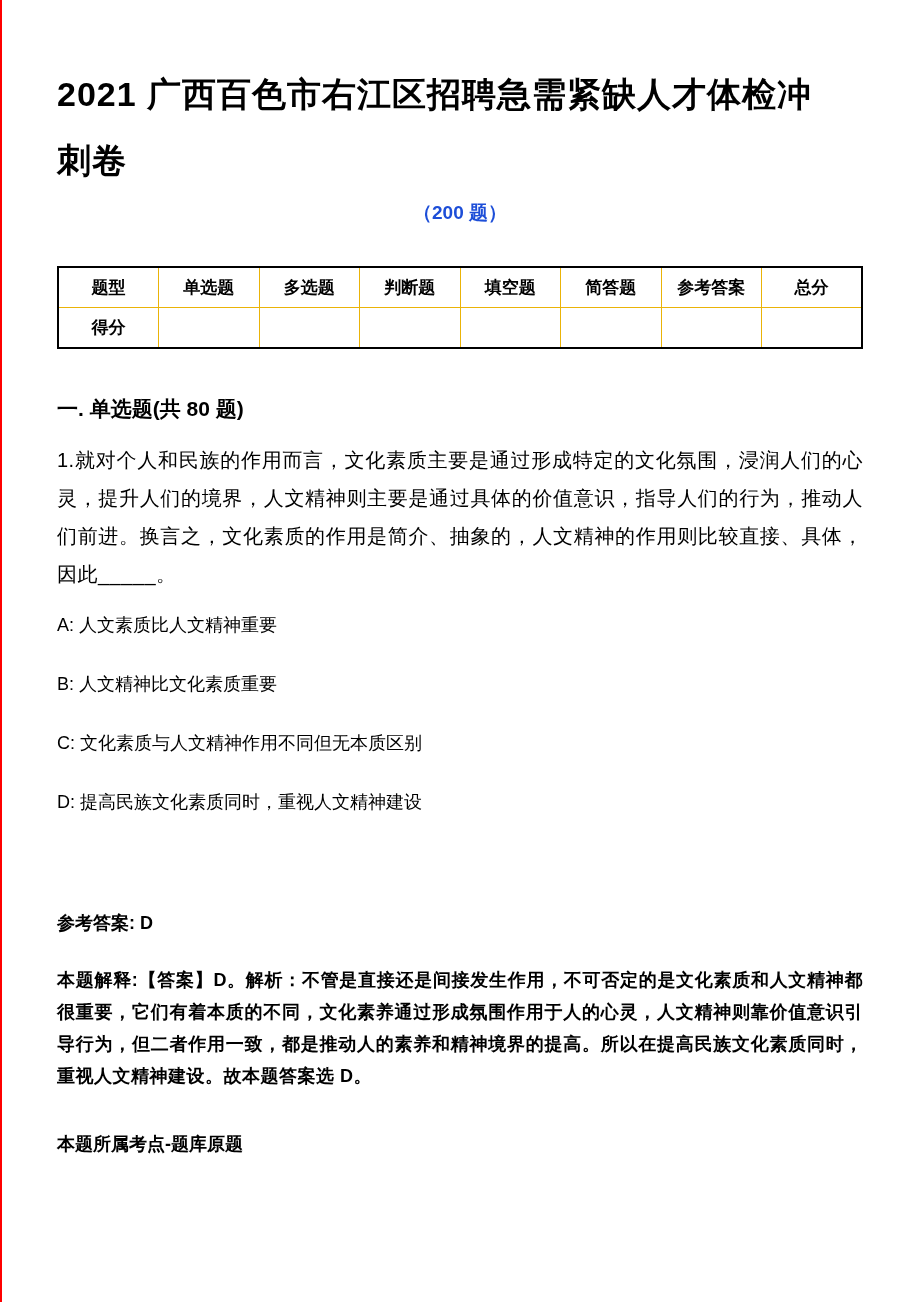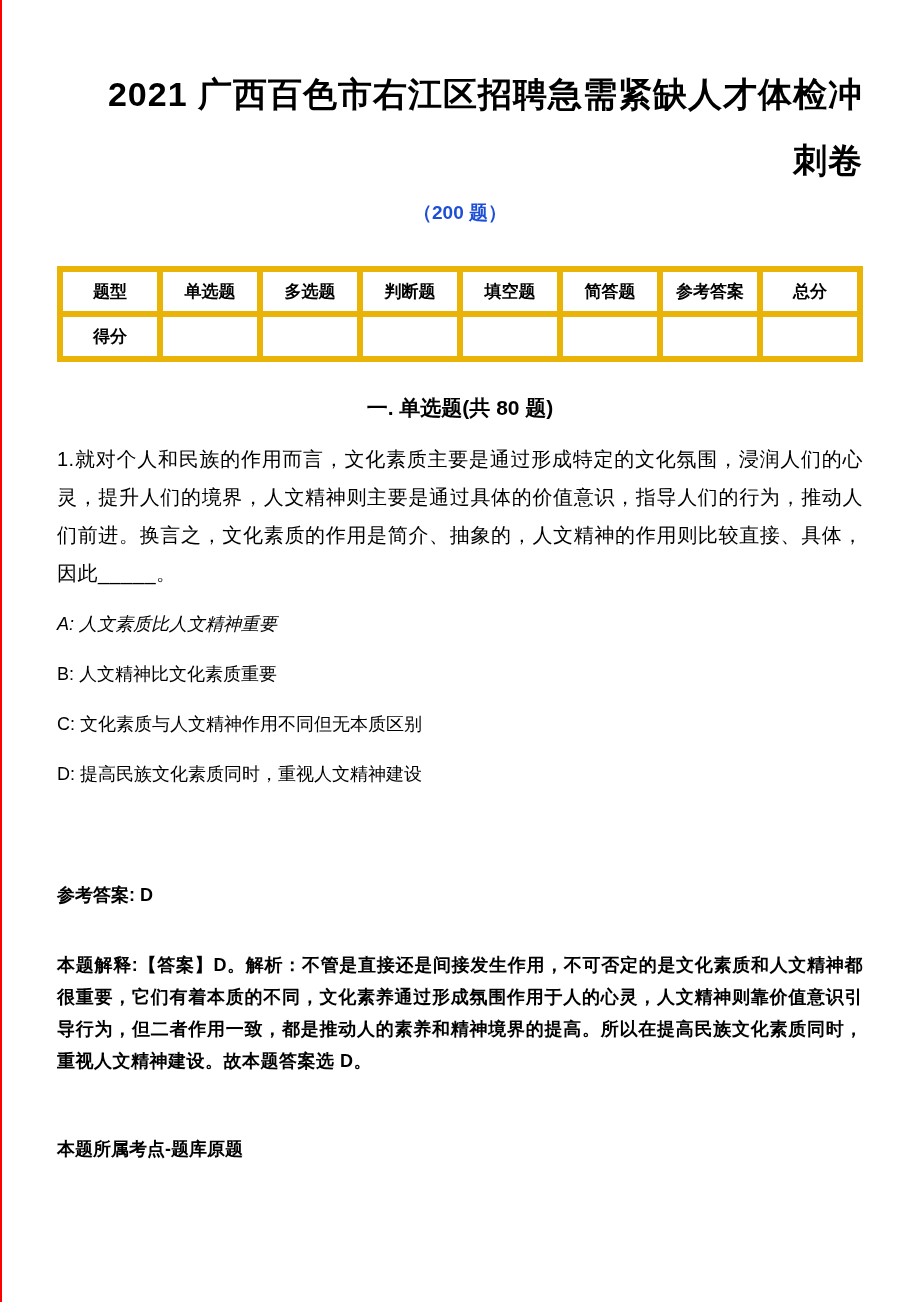"2021 广西百色市右江区招聘急需紧缺人才体检冲" .title-line { text-align: right -> left }
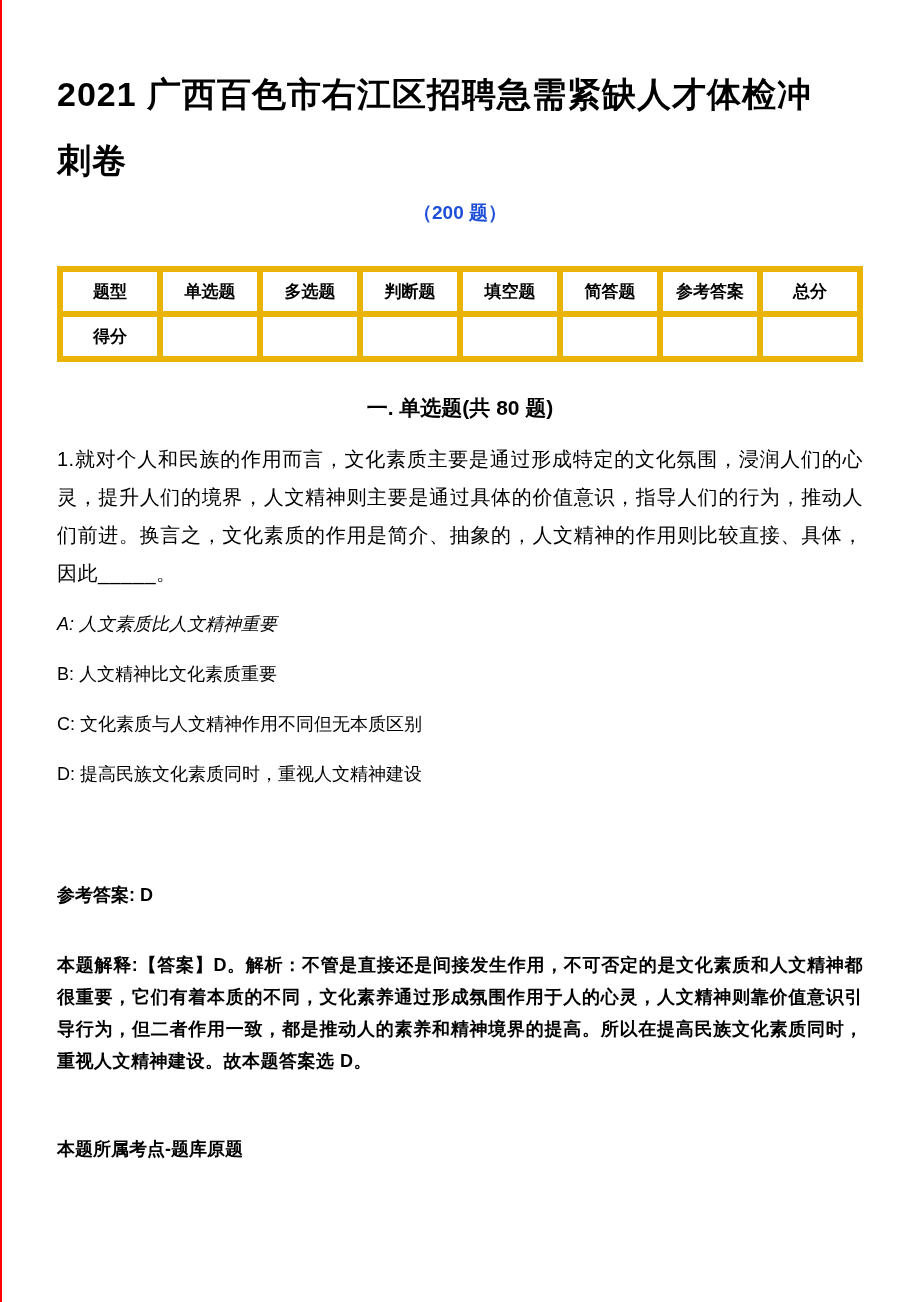"题型" table.score-table td { border: 6px solid #eab308 -> 1px solid #eab308 }
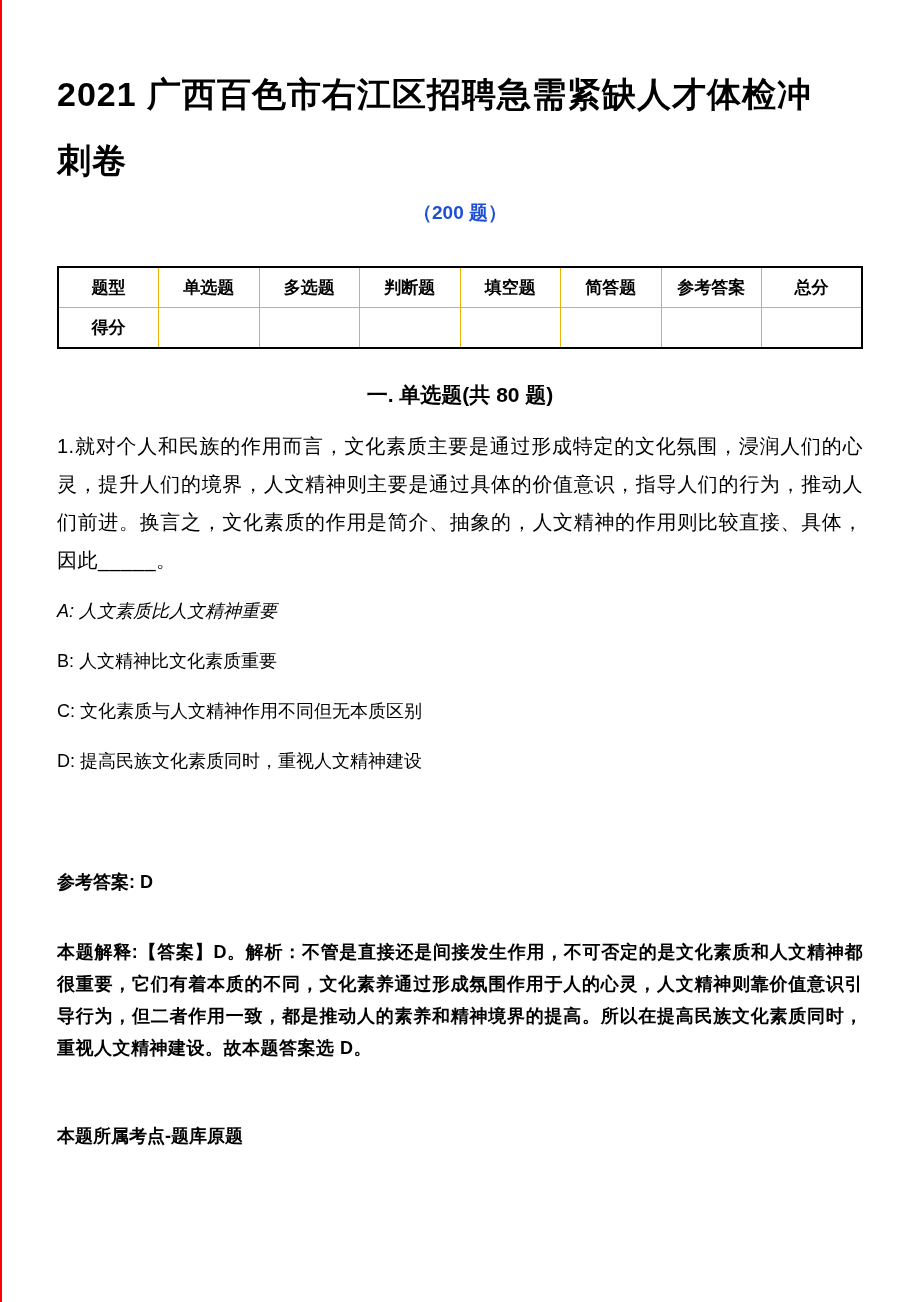"一. 单选题(共 80 题)" .section-heading { margin-top: 32px -> 46px; text-align: center -> none }
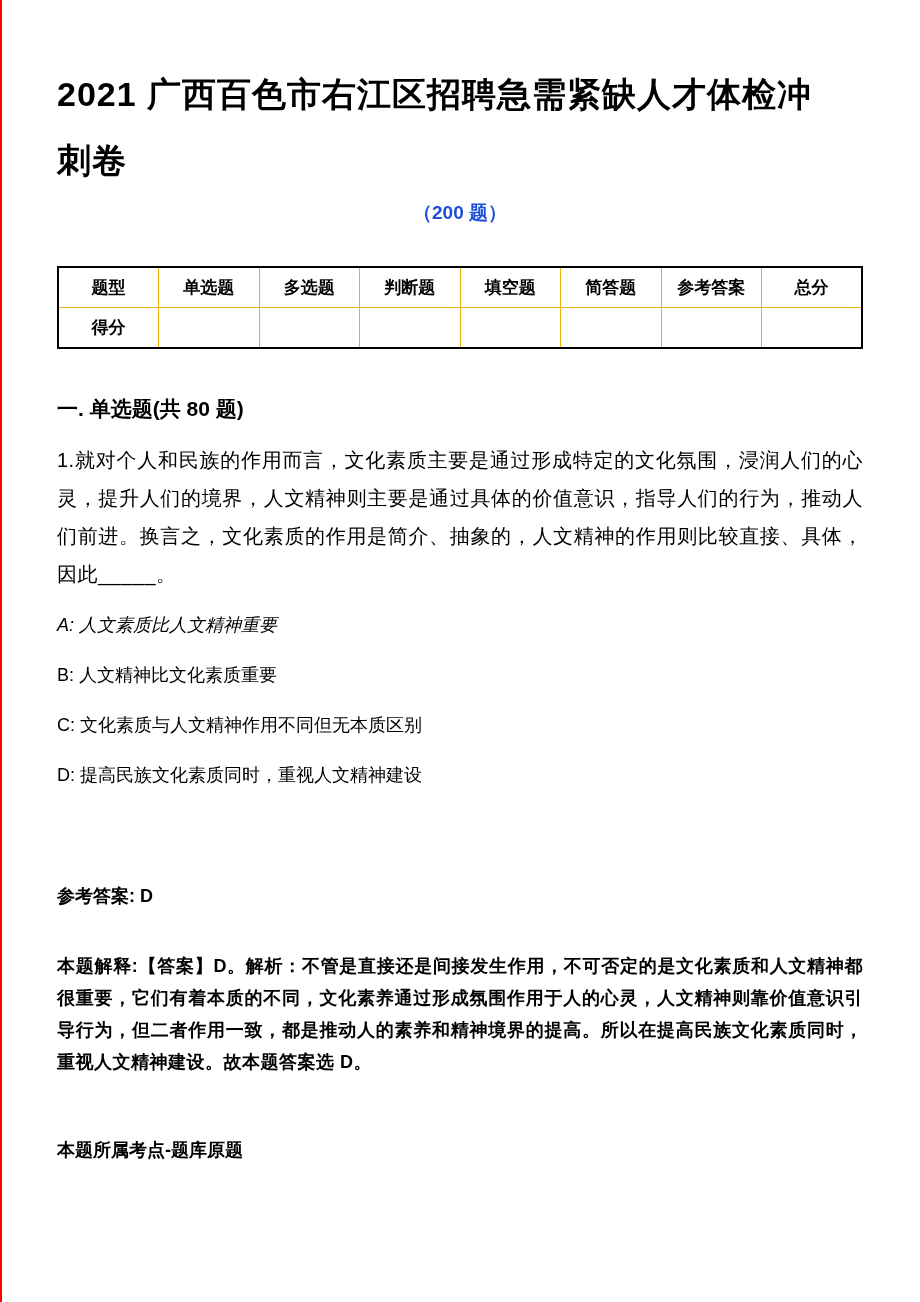"A: 人文素质比人文精神重要" .option.first { font-style: italic -> none }
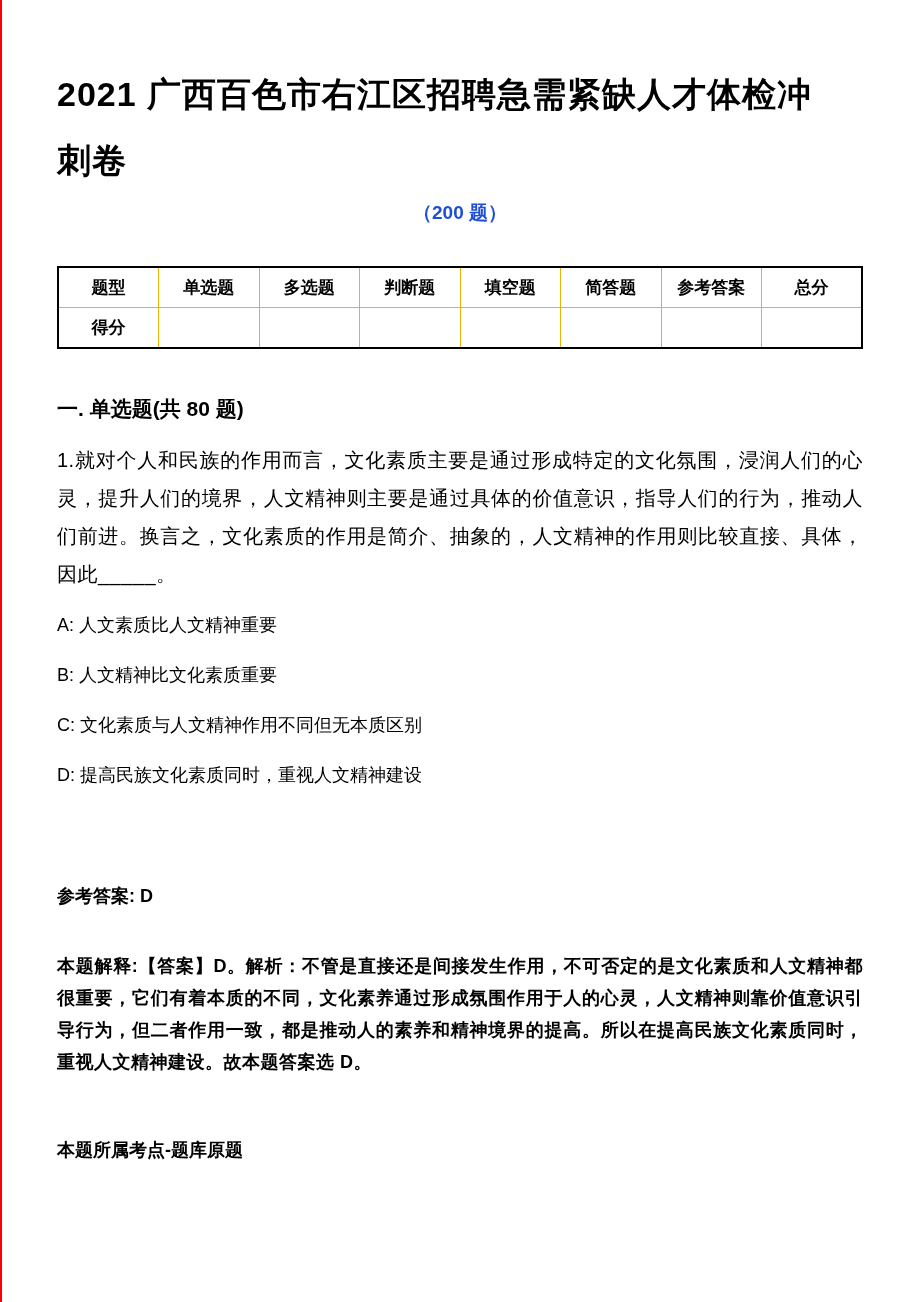"B: 人文精神比文化素质重要" .option { margin-top: 30px -> 39px }
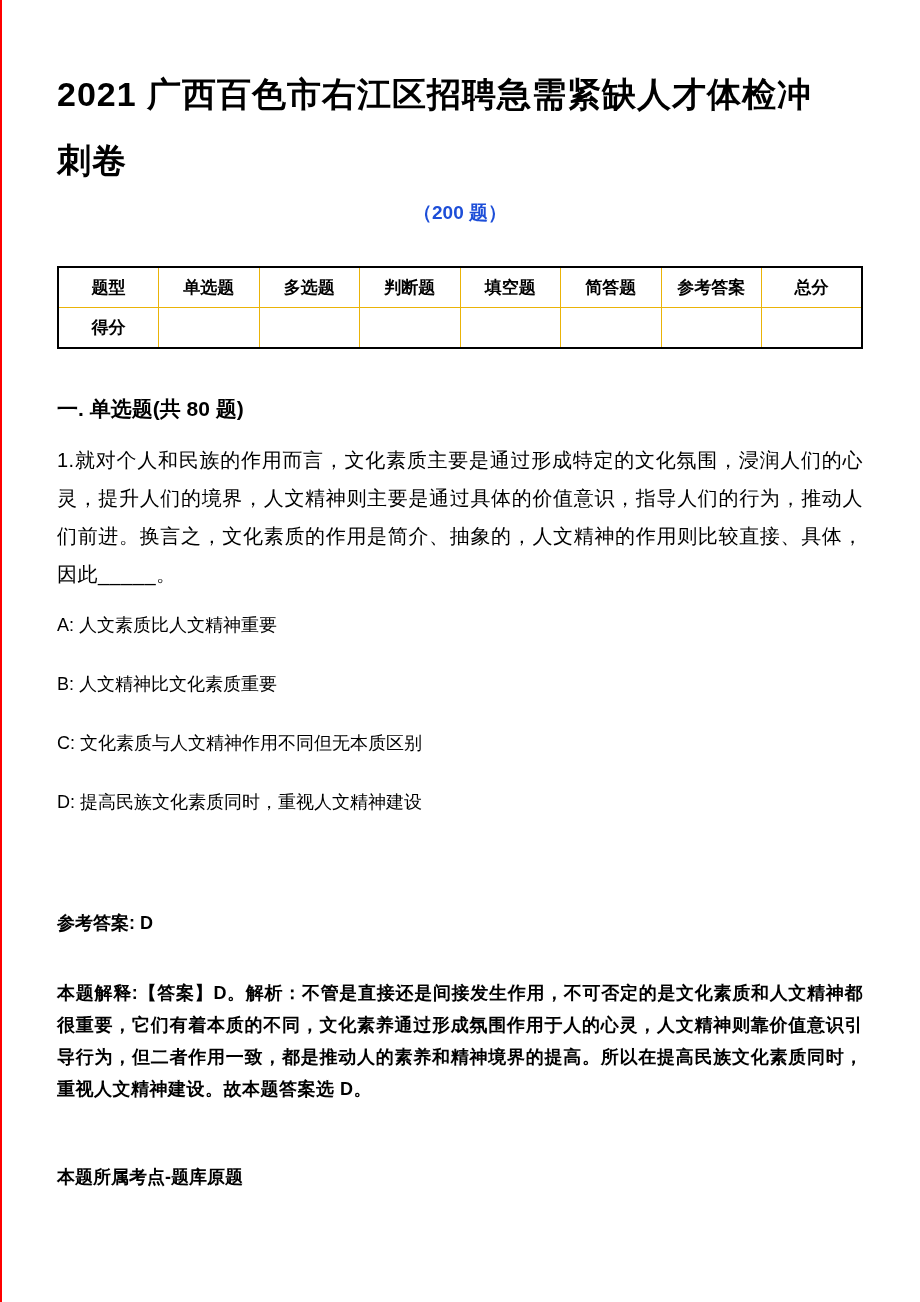"本题解释:【答案】D。解析：不管是直接还是间接发生作用，不可否定的是文化素质和人" .explanation { margin: 43px 0 0 0 -> 30px 0 0 0 }
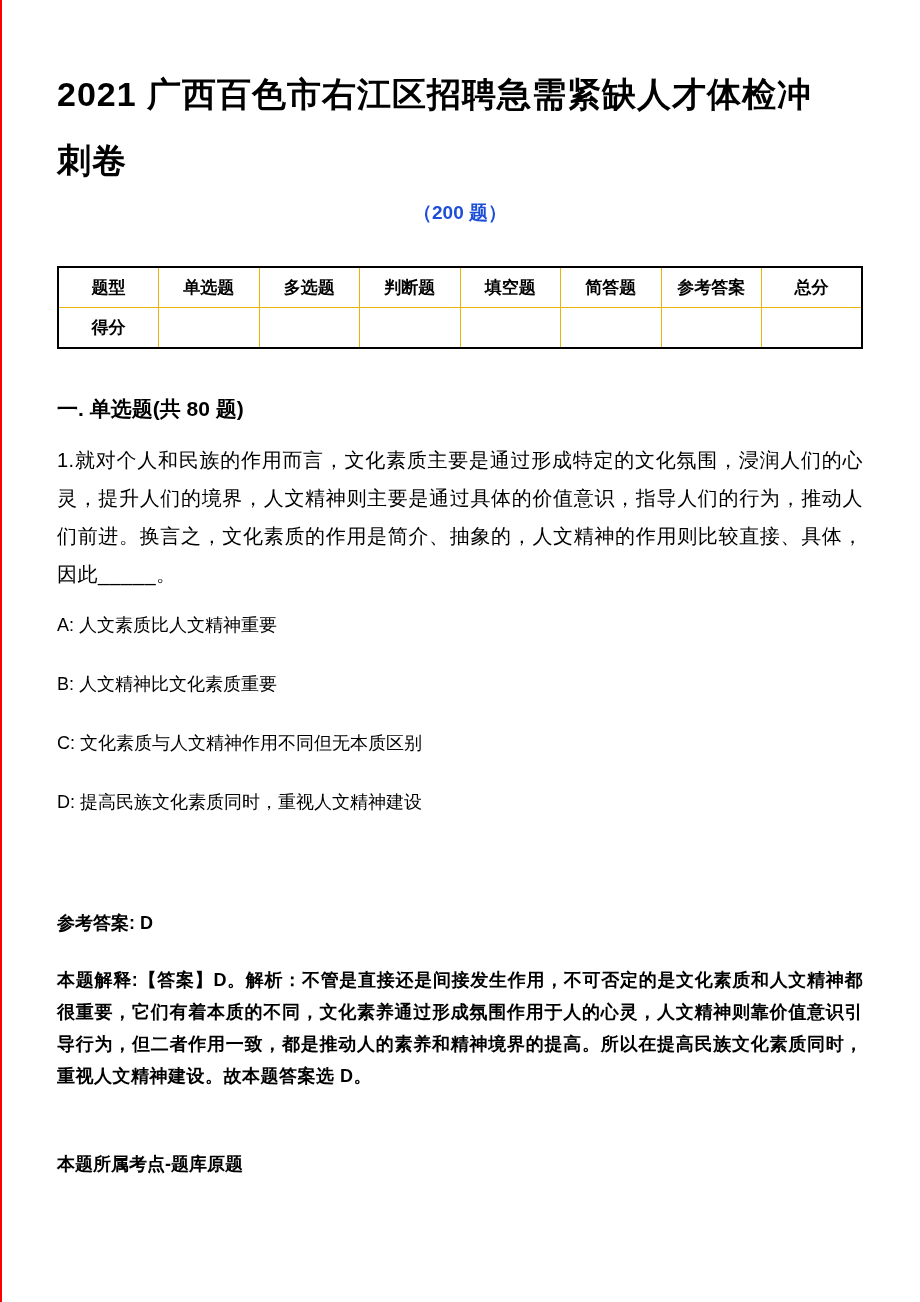"本题所属考点-题库原题" .source-note { margin-top: 60px -> 40px }
